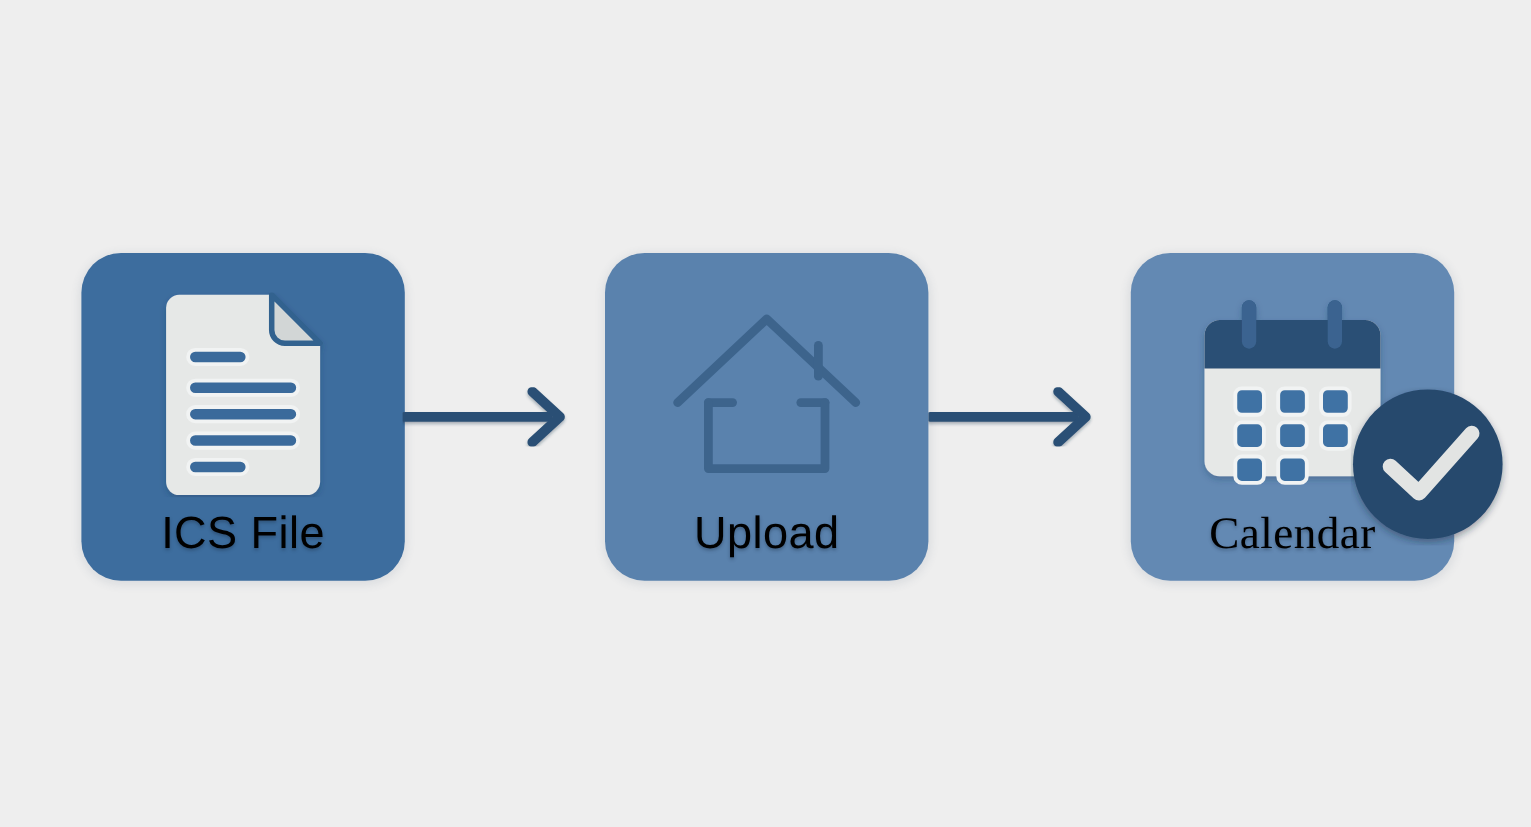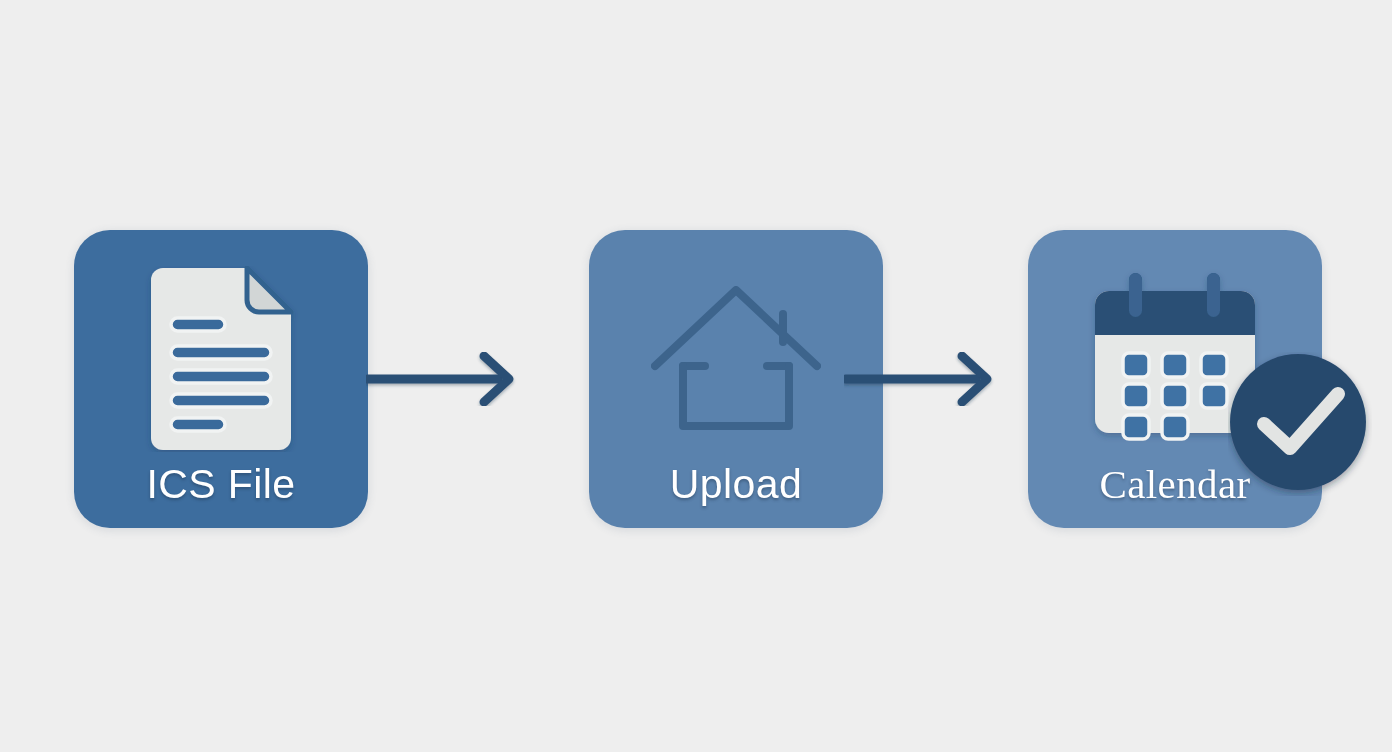"ICS File" .card-label { color: #ffffff -> #000000 }
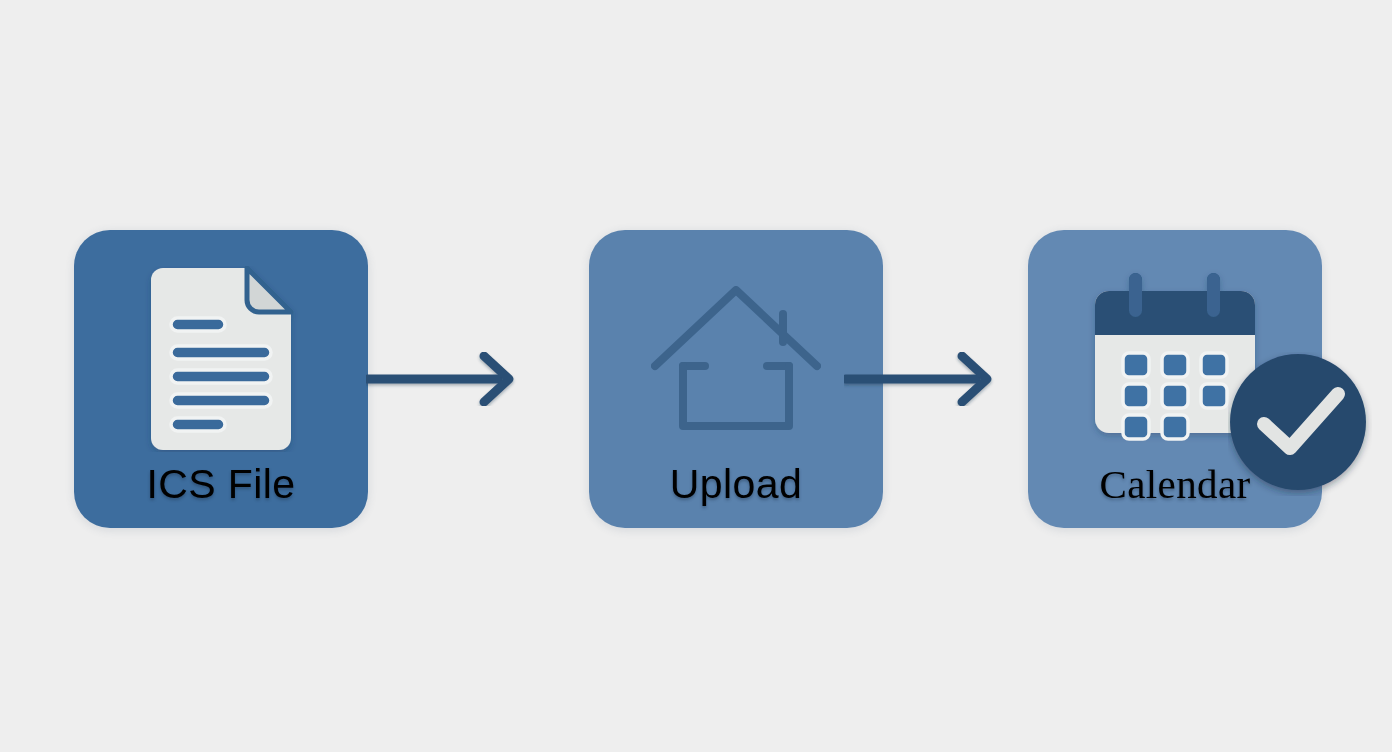"Upload" .card-2 { margin-left: 39px -> none }
